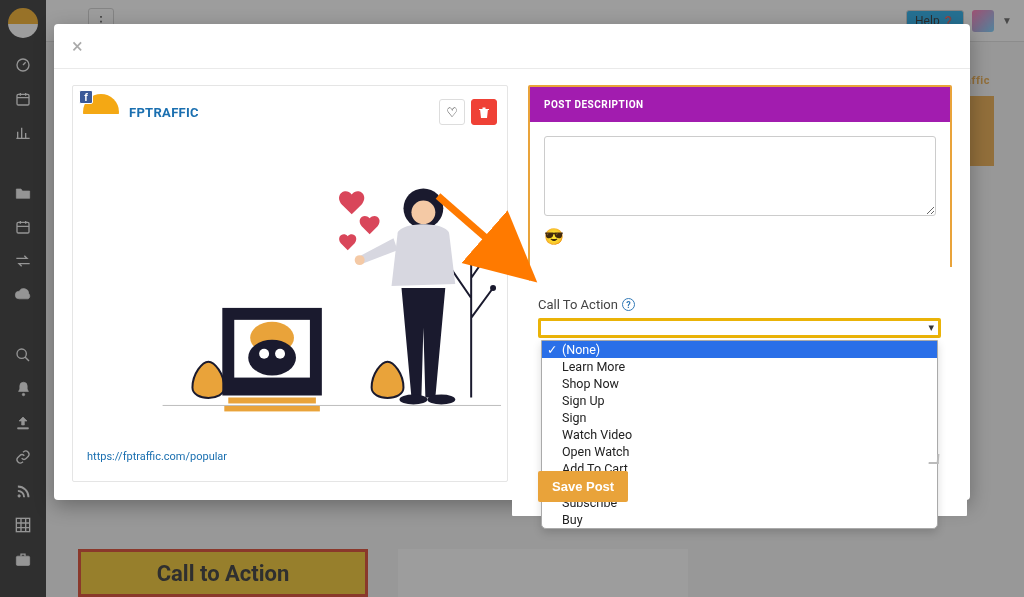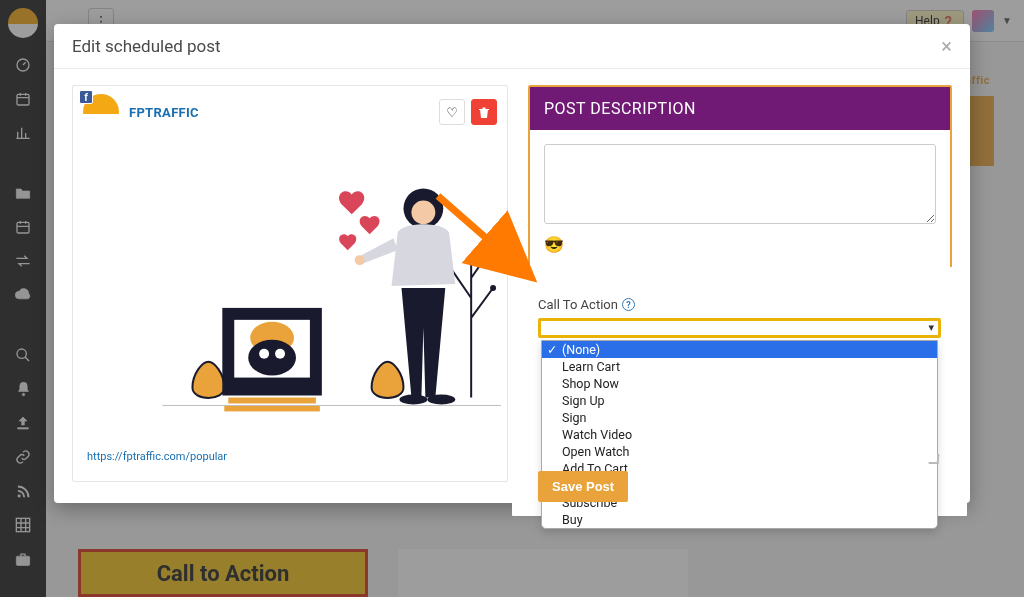"Help ❓" .topbar .btn-small { background: #fef9c3 -> #0ea5e9 }
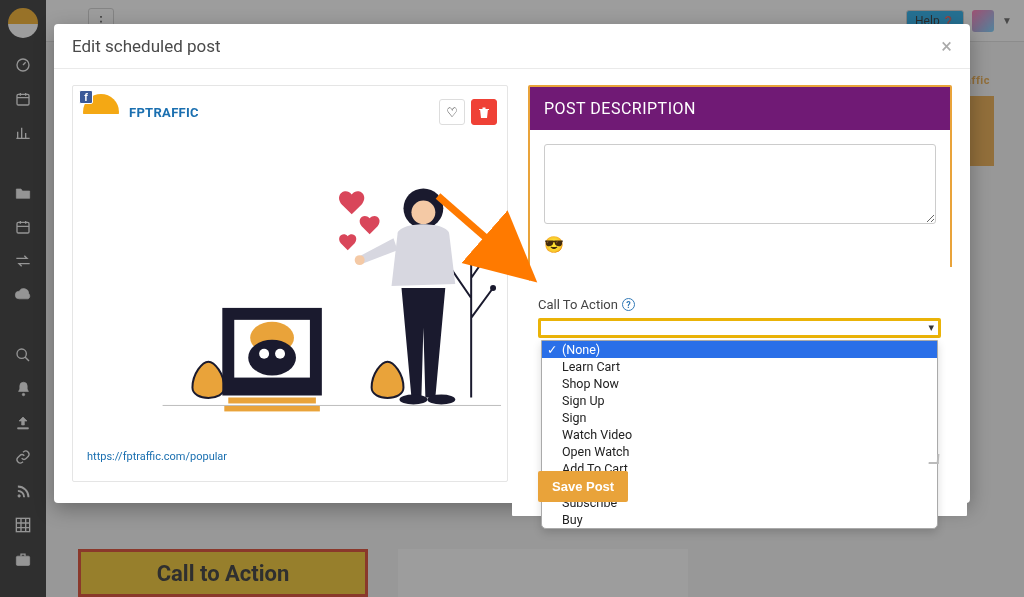"Edit scheduled post" div.modal-title { html: <div>Edit scheduled post</div> -> none }
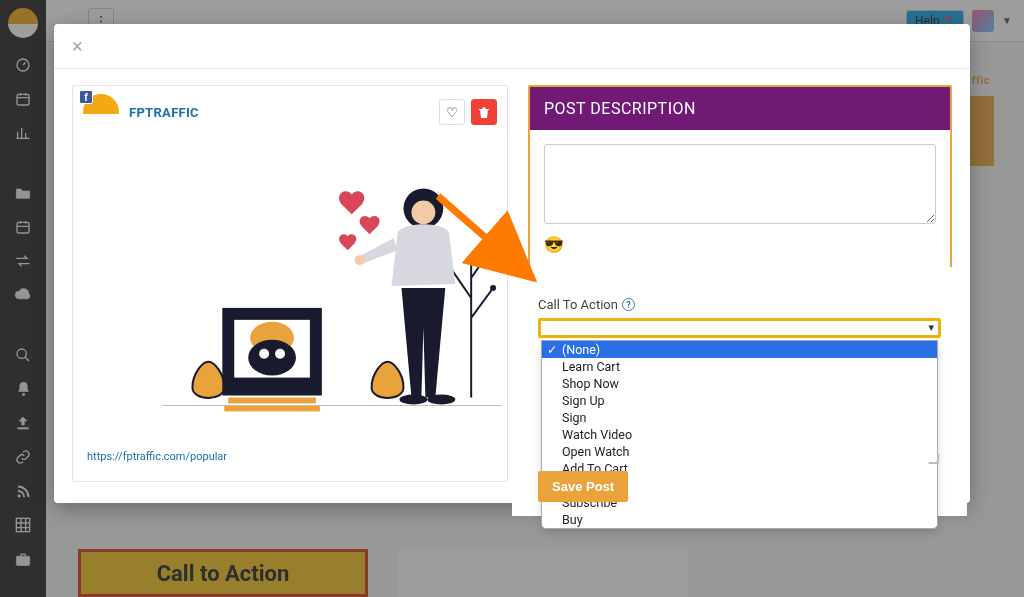"POST DESCRIPTION" .form-title { background: #701a75 -> #a21caf; font-size: 16px -> 10px; font-weight: 400 -> 700 }
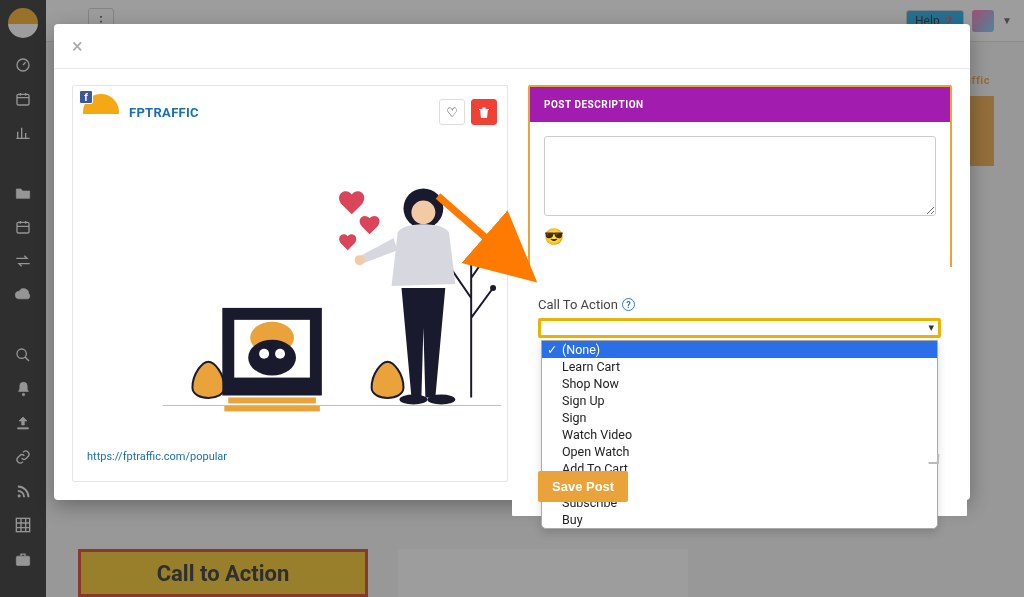"Learn Cart" div.opt { text: Cart -> More }
